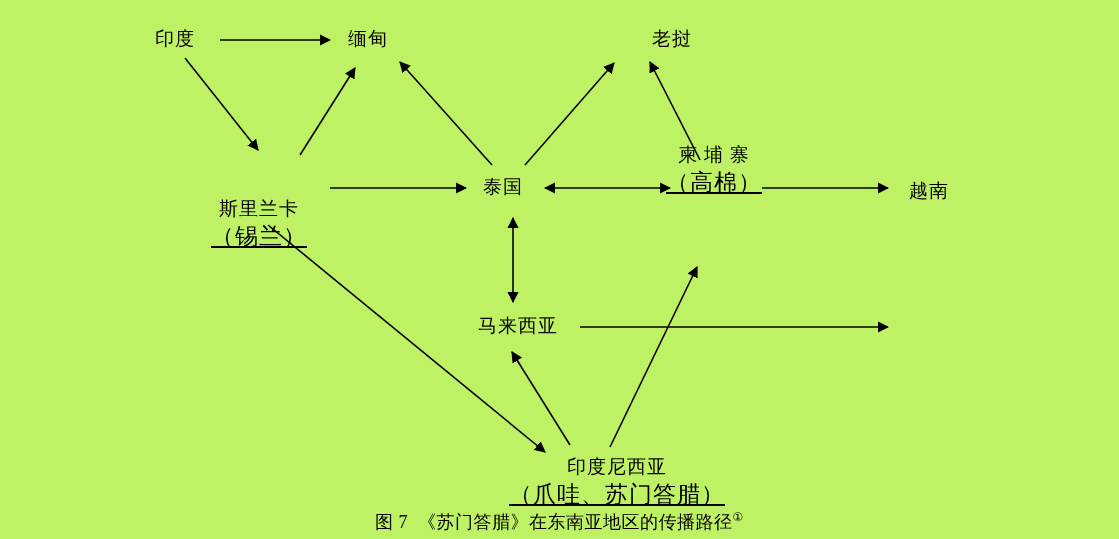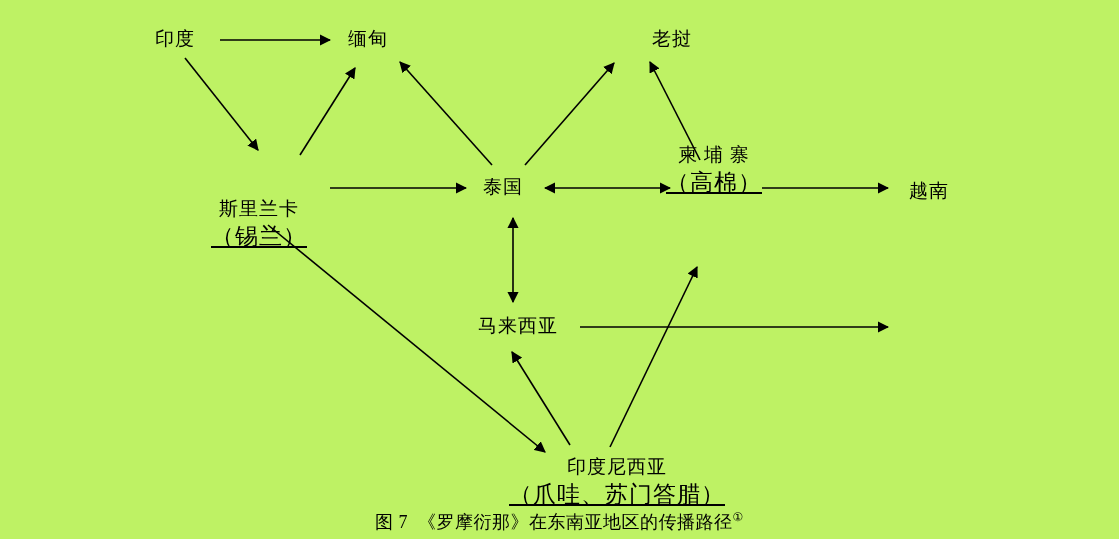"《罗摩衍那》在东南亚地区的传播路径" span { text: 罗摩衍那 -> 苏门答腊 }
